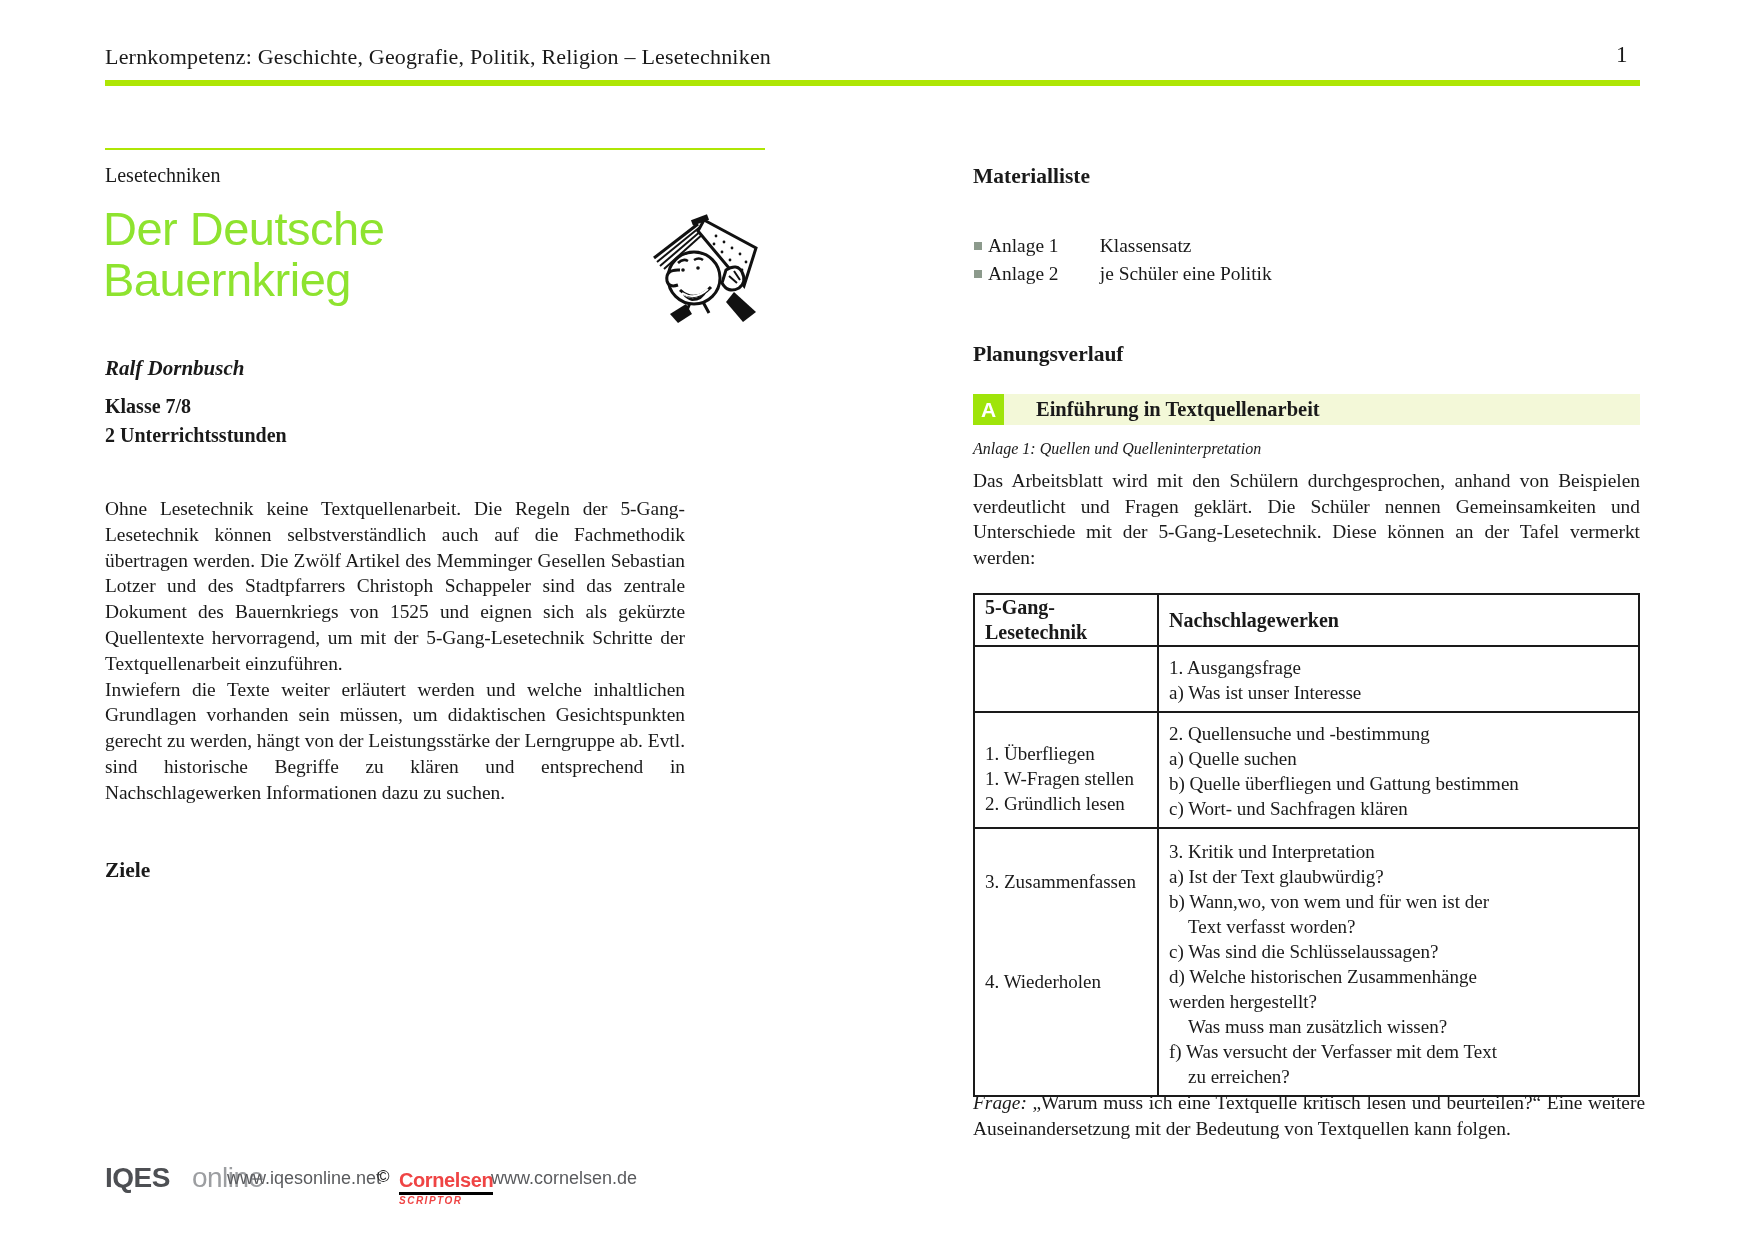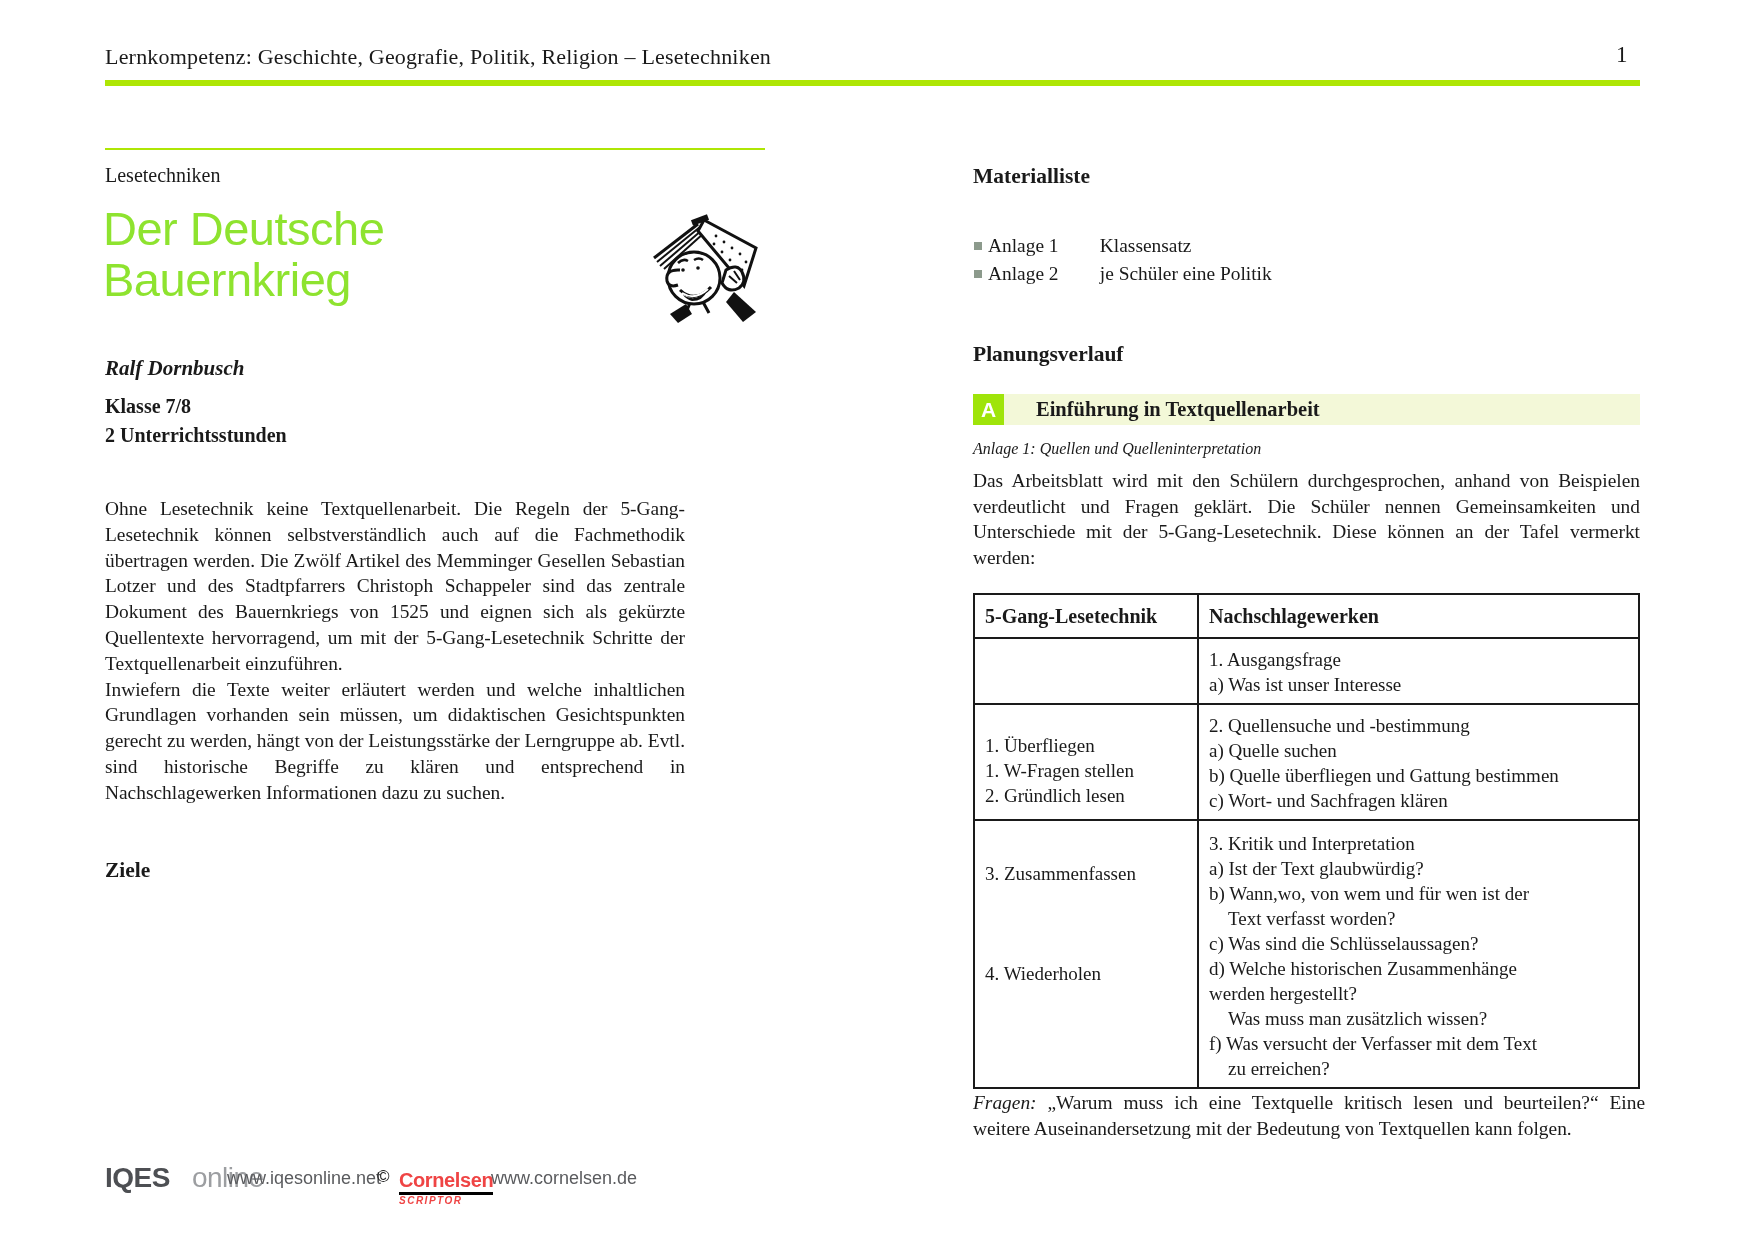"5-Gang-Lesetechnik" .qtable .c-left { width: 224px -> 184px }
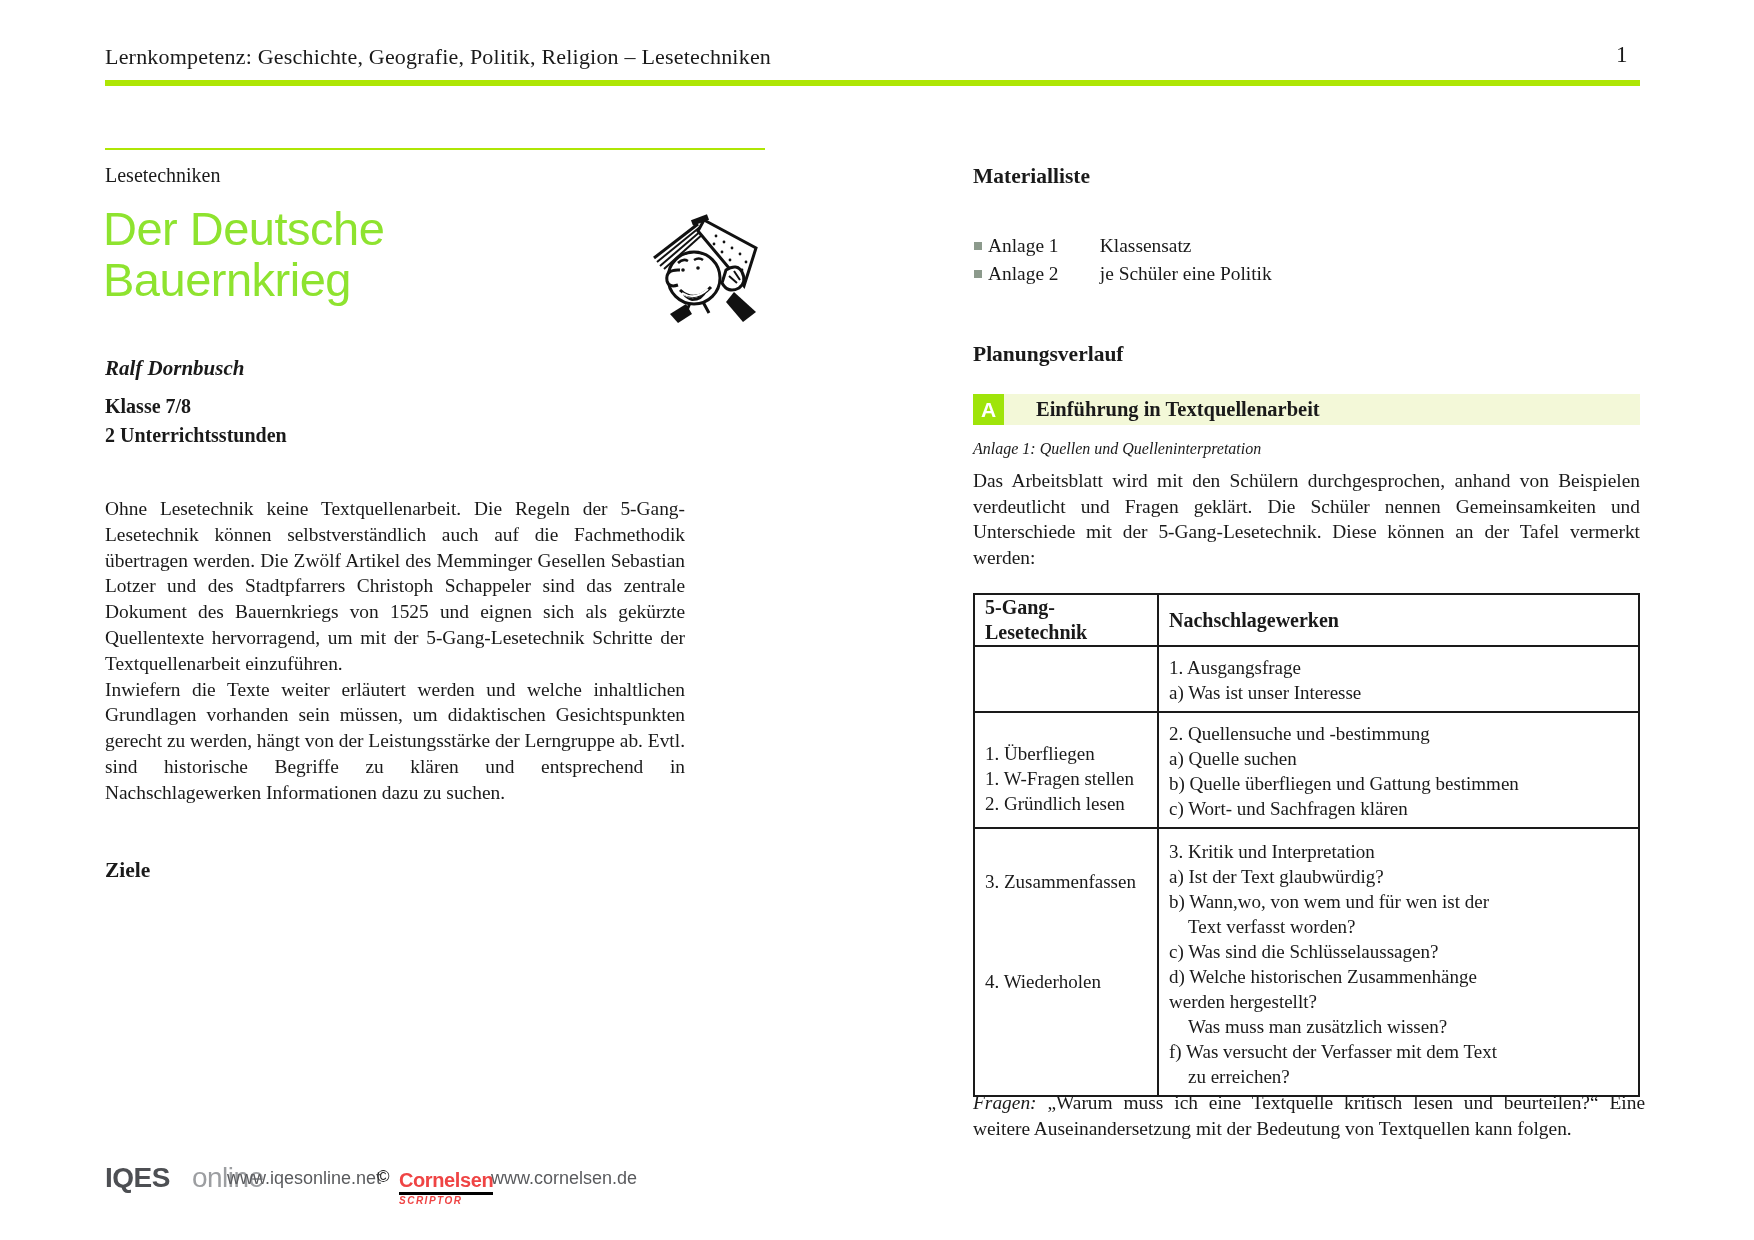"Fragen:" span.it { text: Fragen -> Frage }
